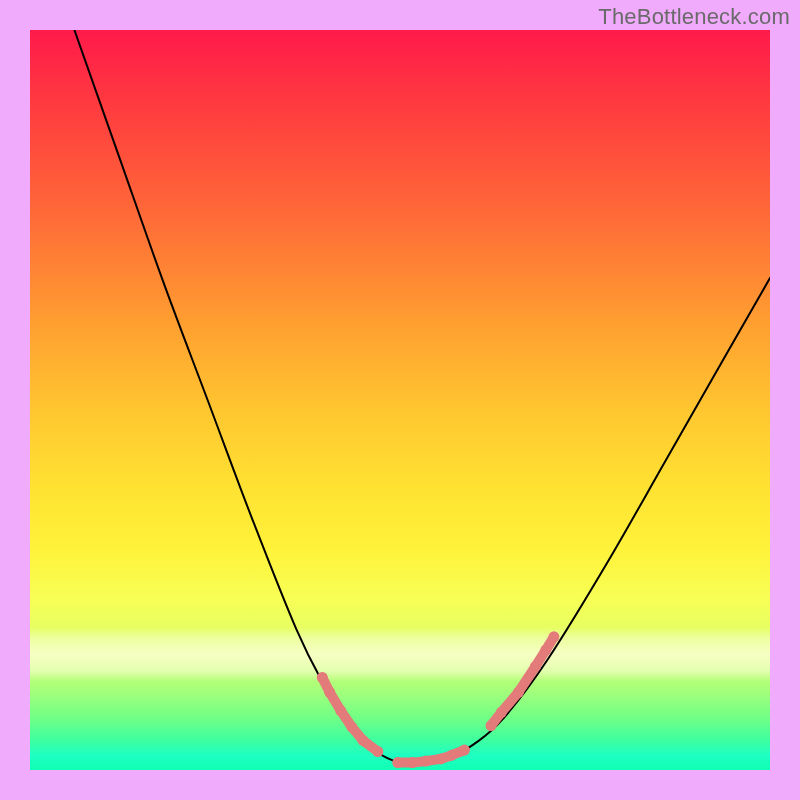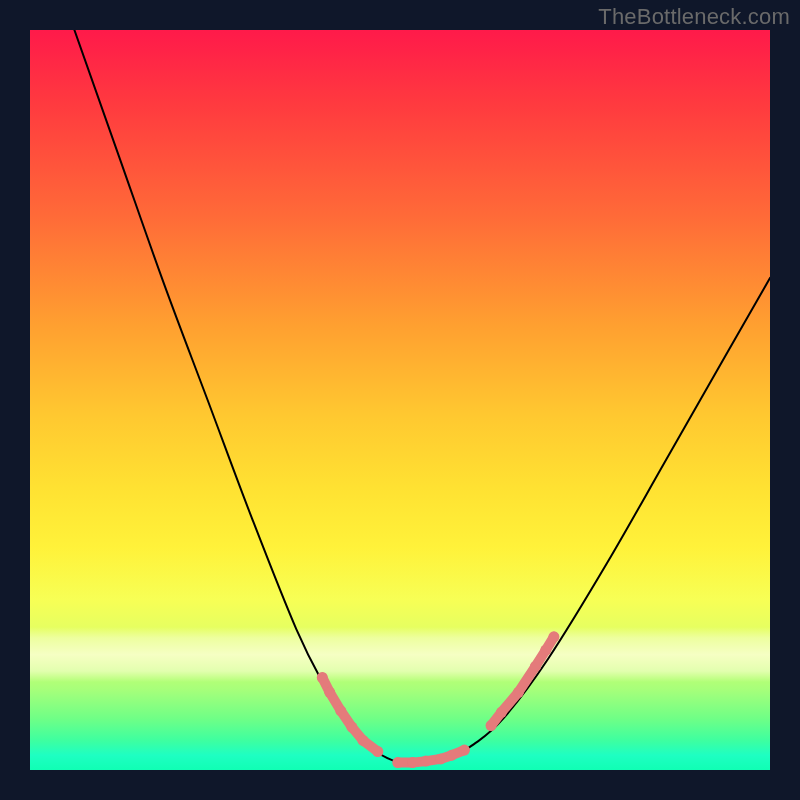"TheBottleneck.com" .frame { background: #0f172a -> #f0abfc }
